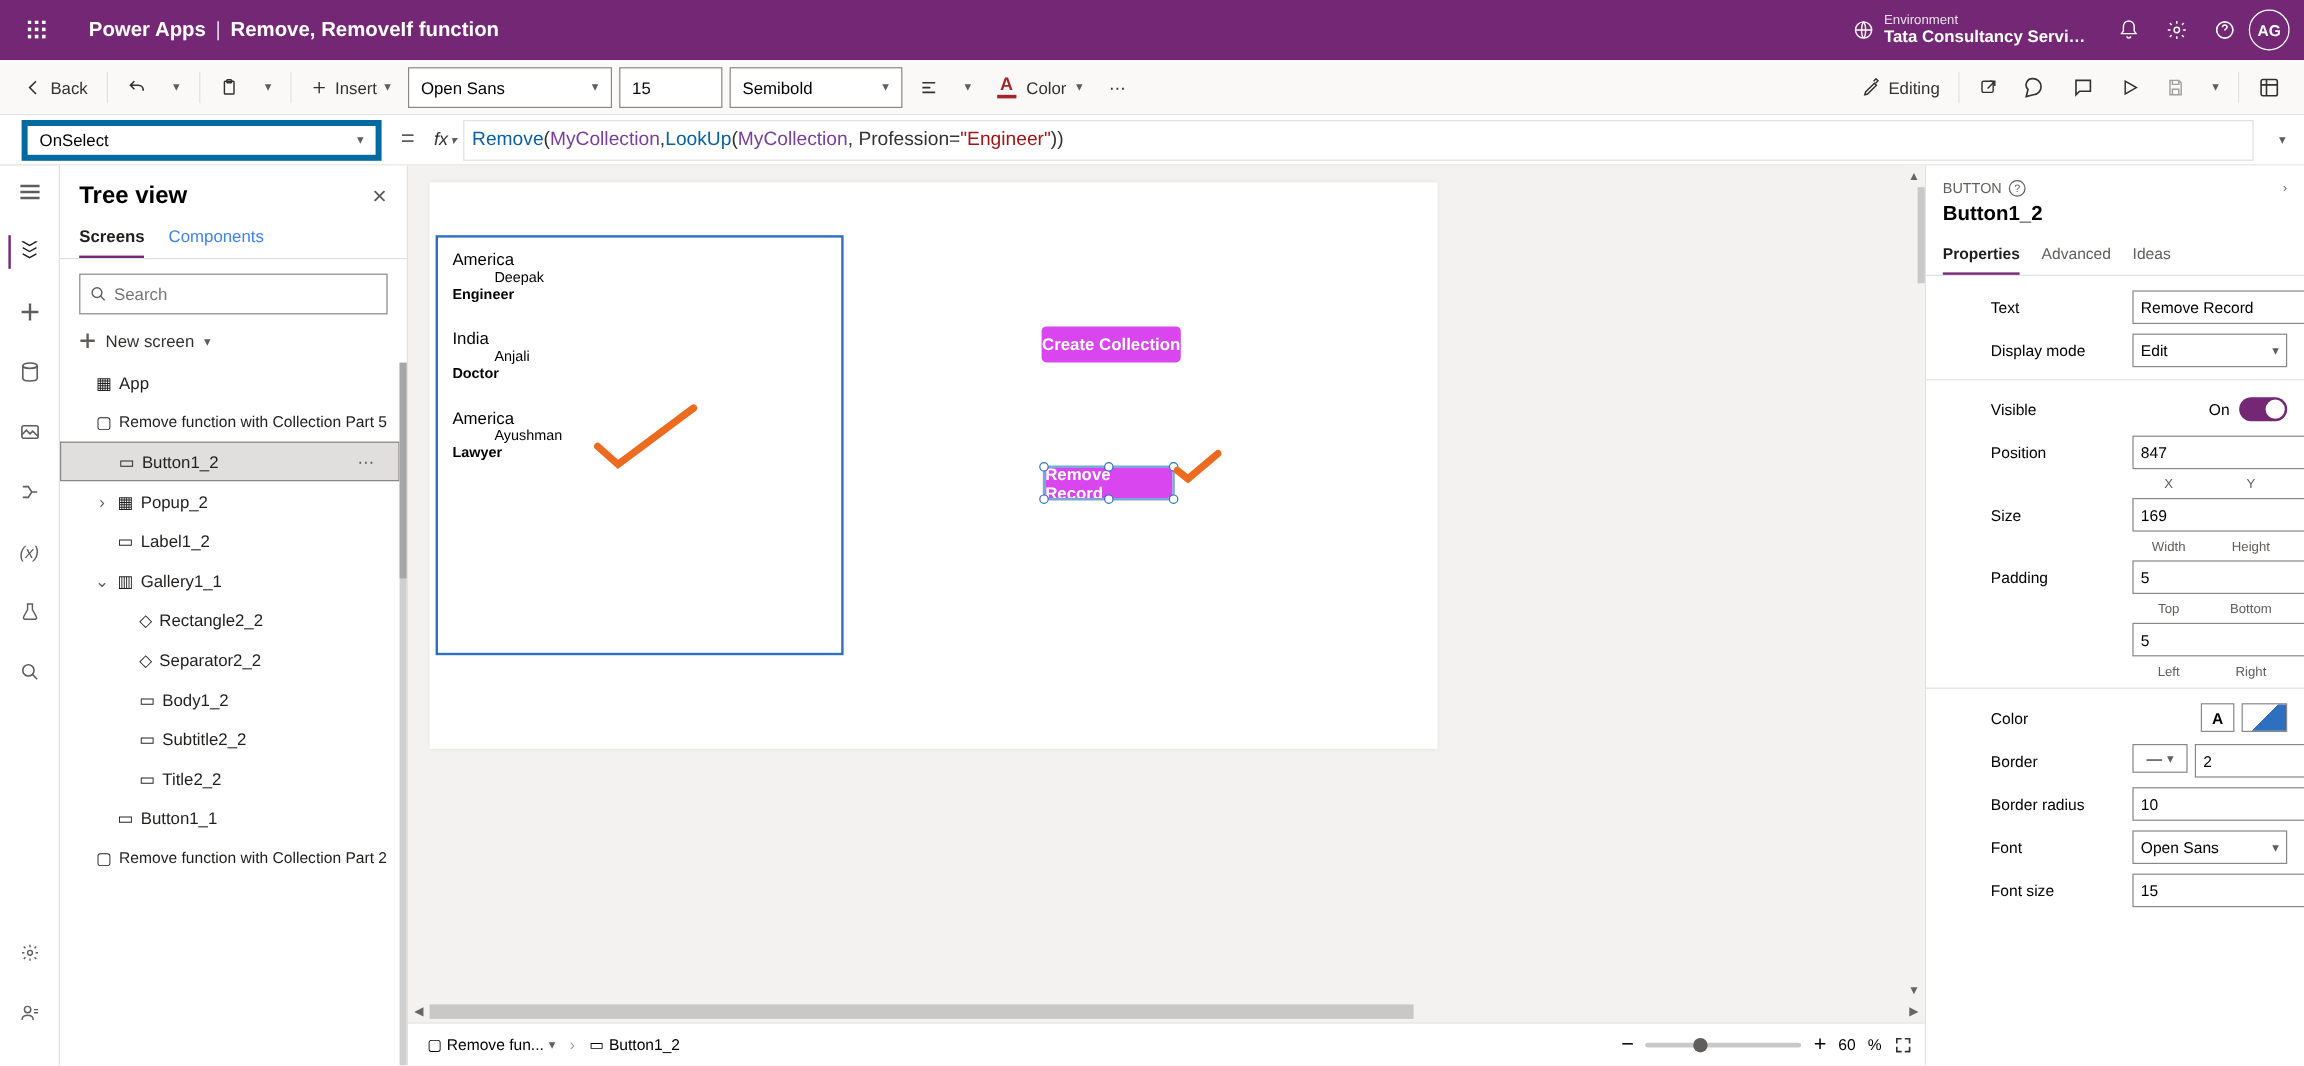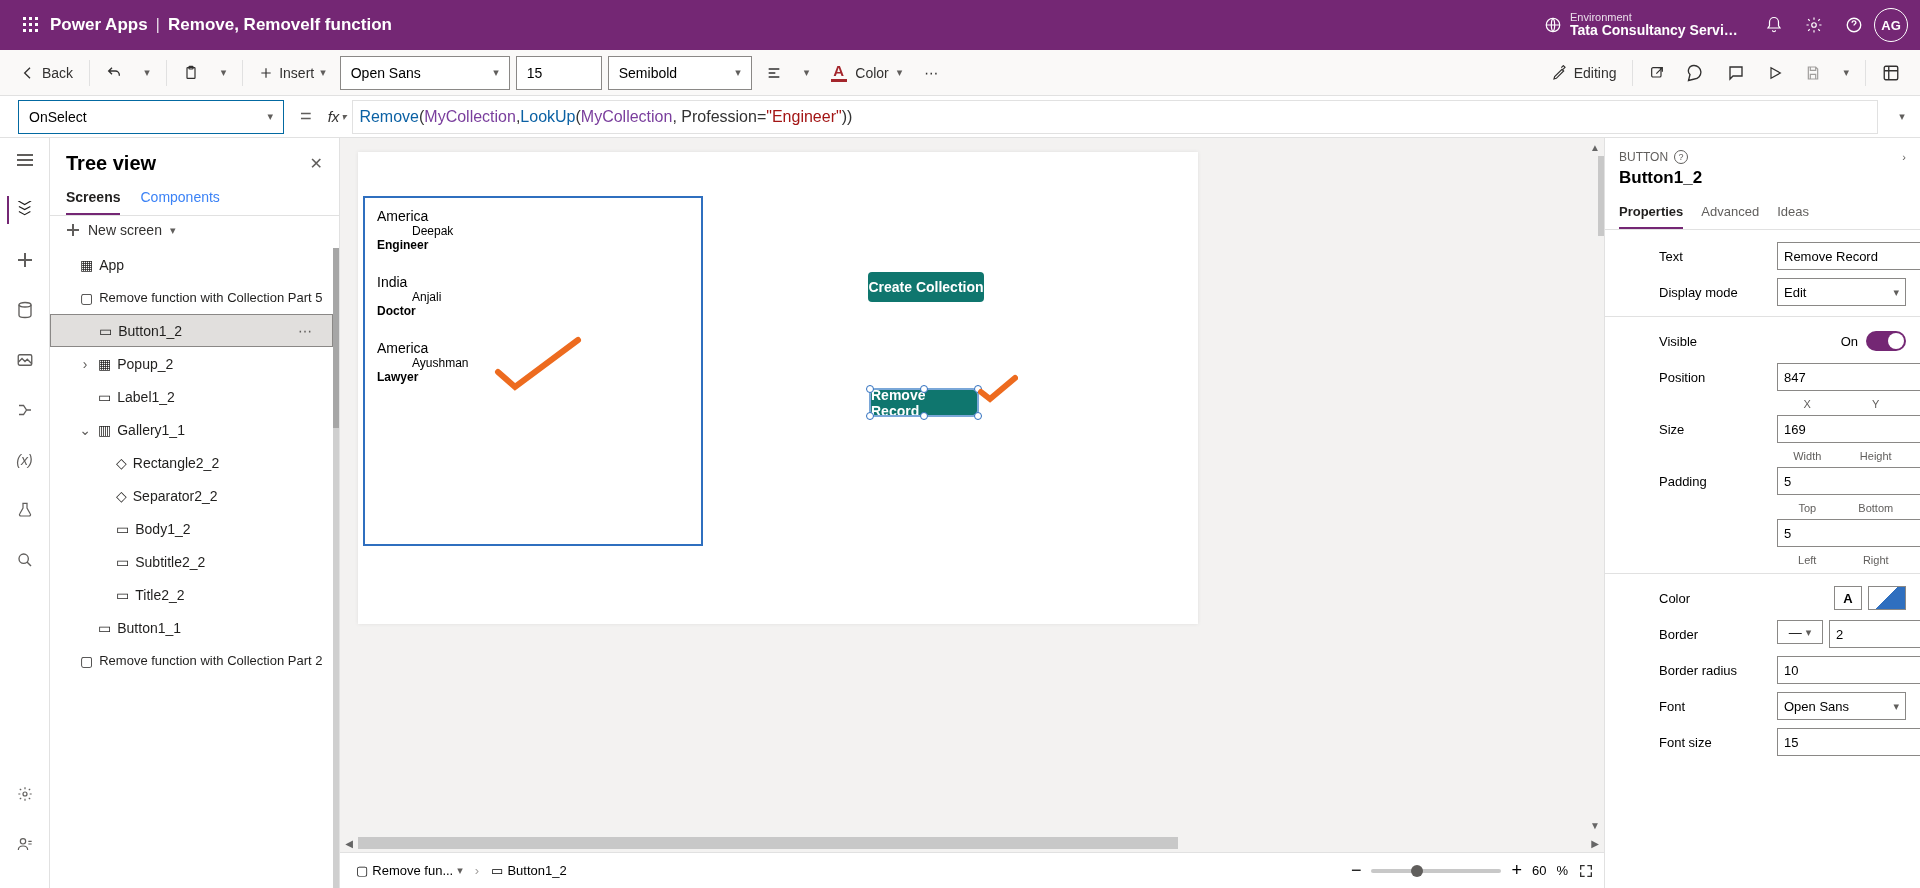"Power Apps" .header-title { margin-left: 0 -> 24px }
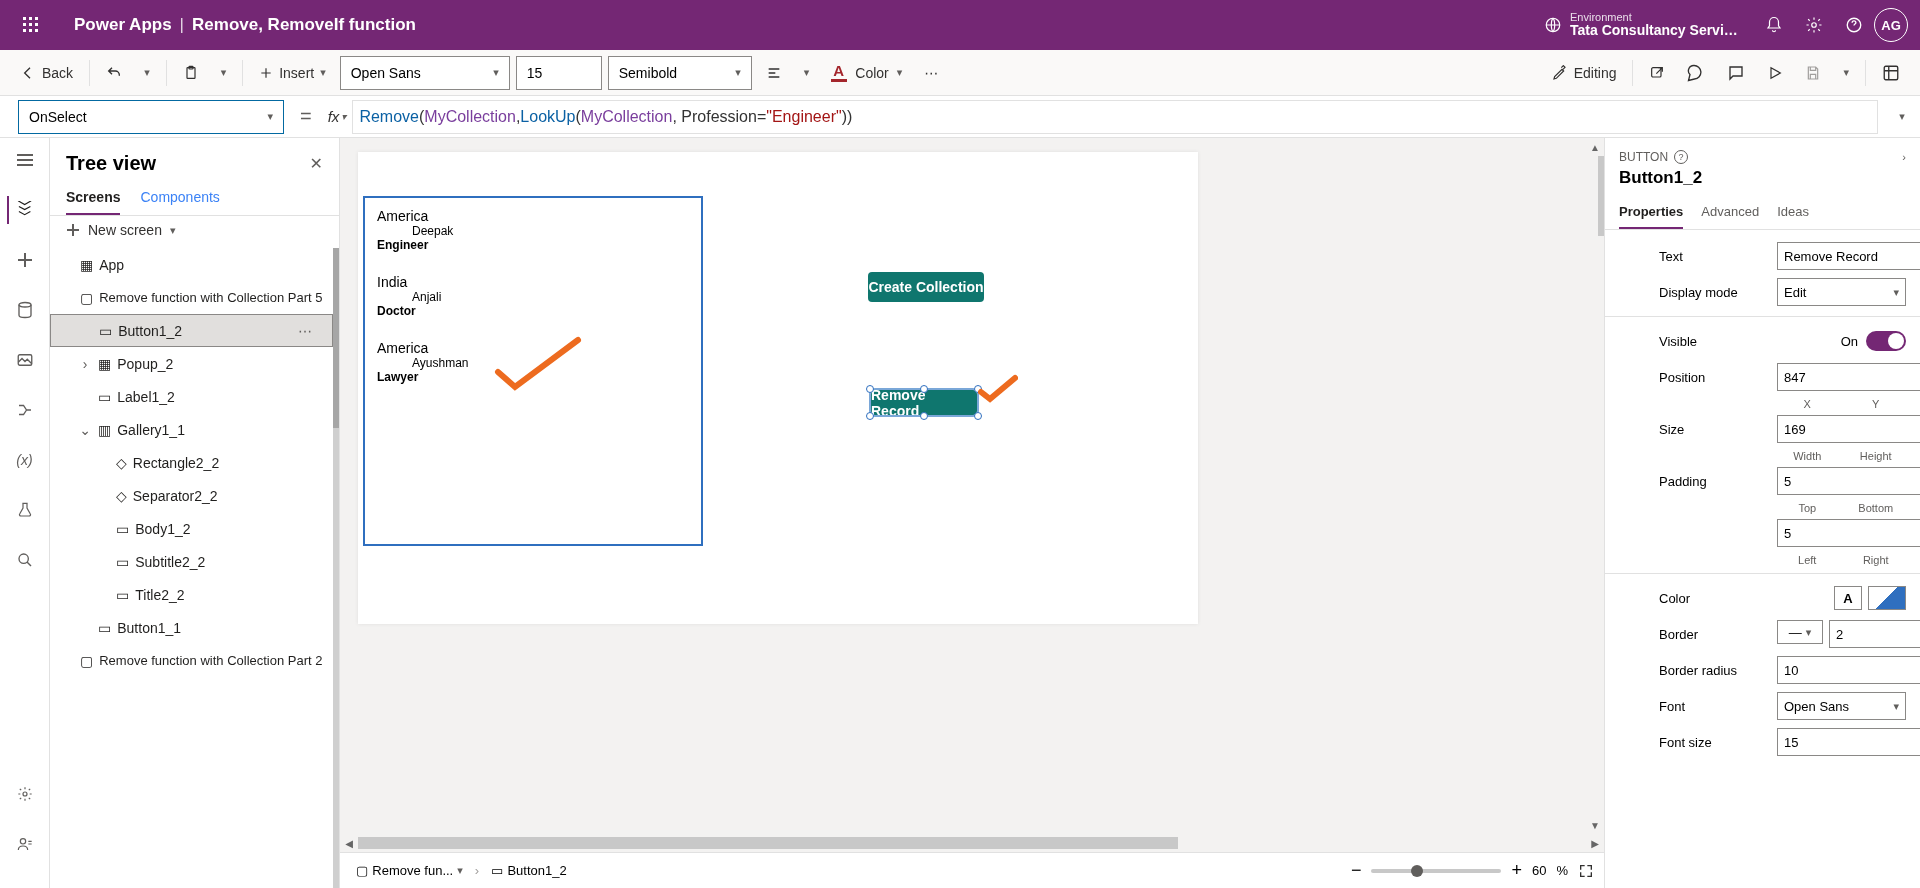"OnSelect" .prop-sel { border: 1px solid #0369a1 -> 5px solid #0369a1; width: 266px -> 300px }
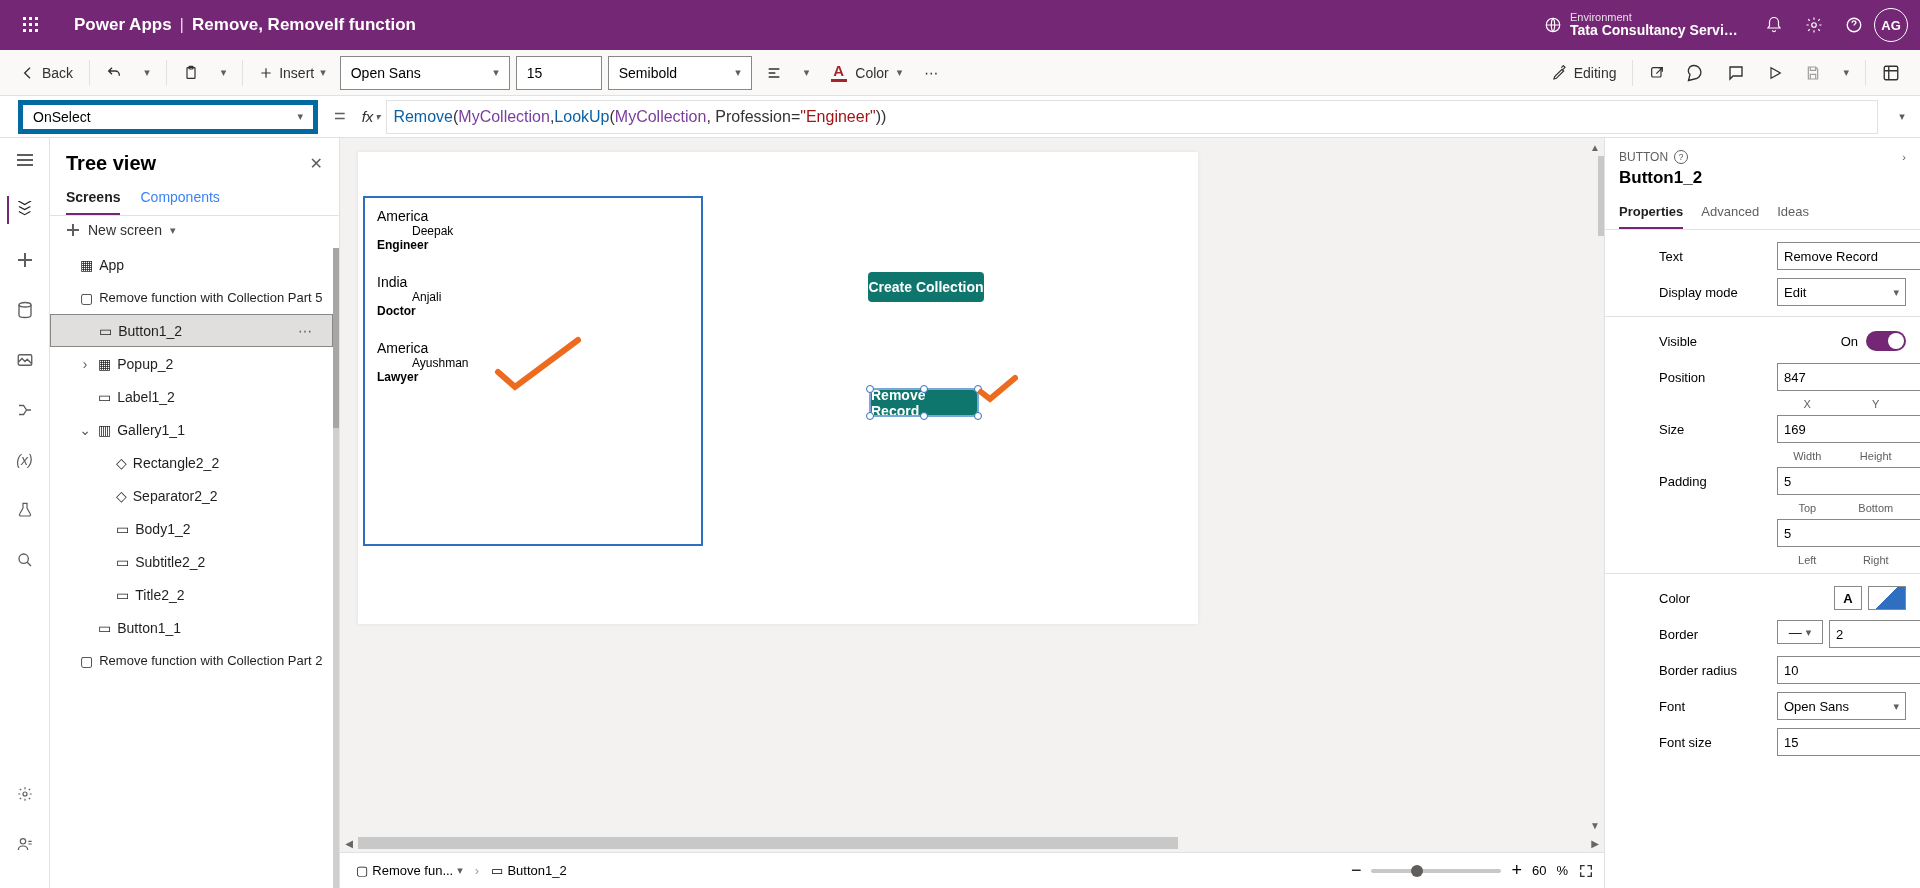"Search" div.search { html: none -> <div> <svg> <circle></circle> <path></path> </svg> <input> </div> }
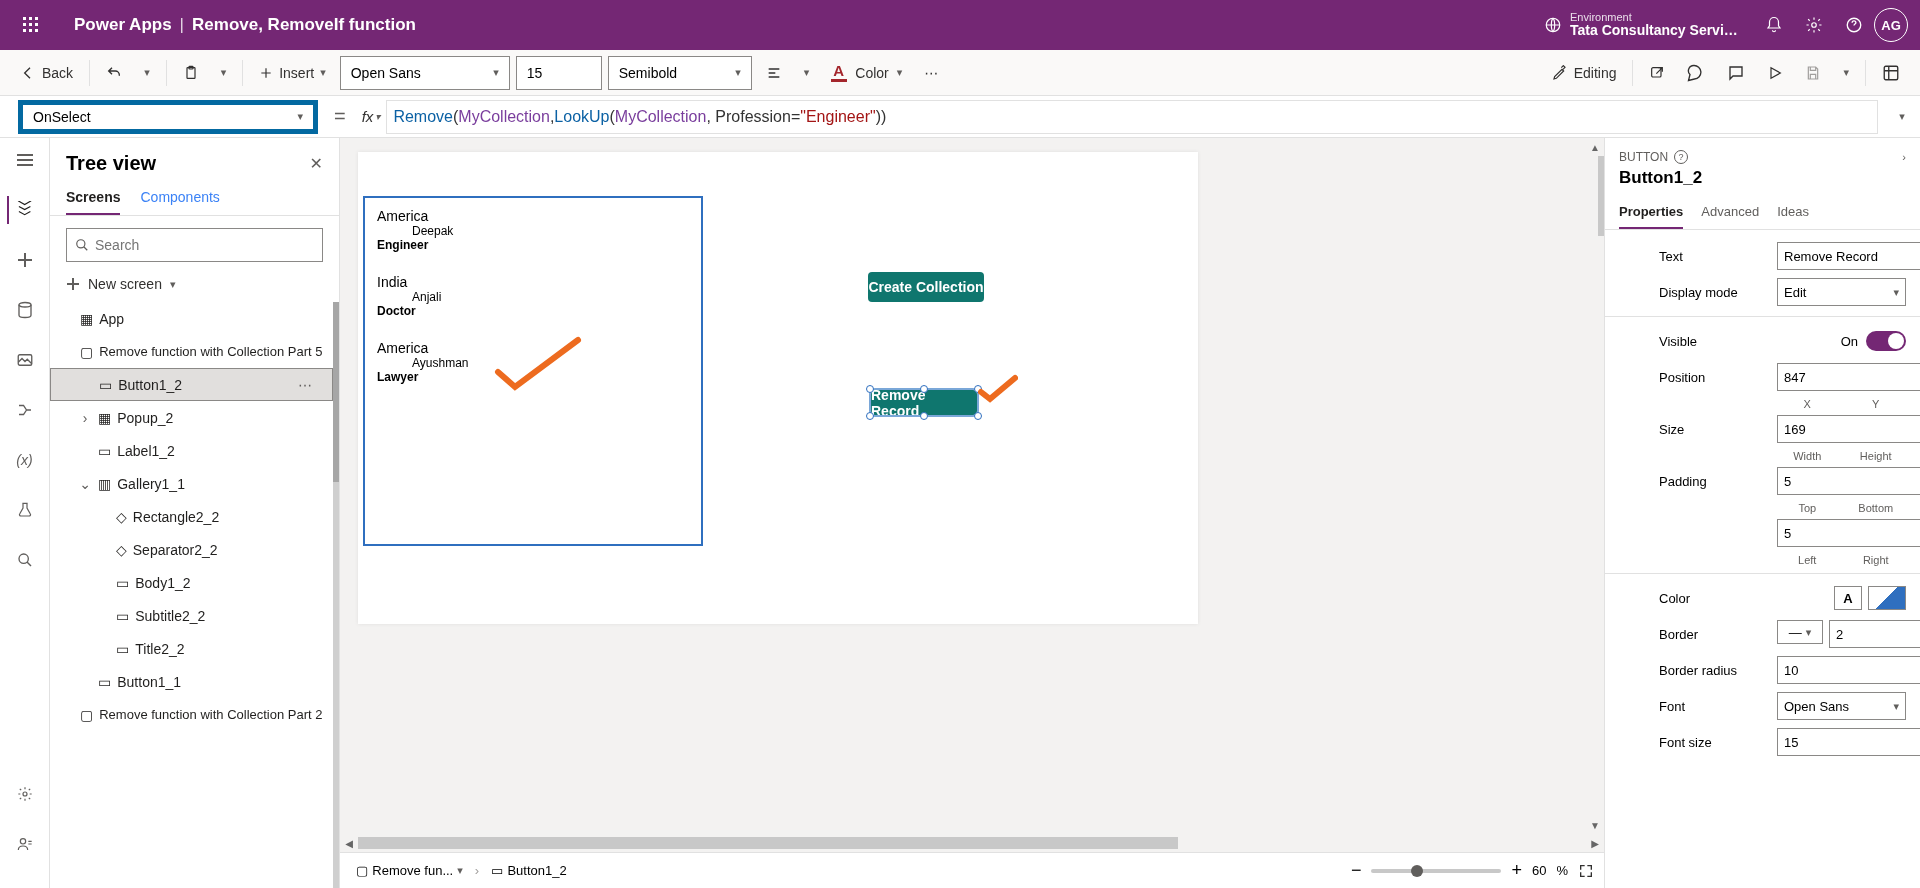"Create Collection" .btn { background: #0f766e -> #d946ef }
